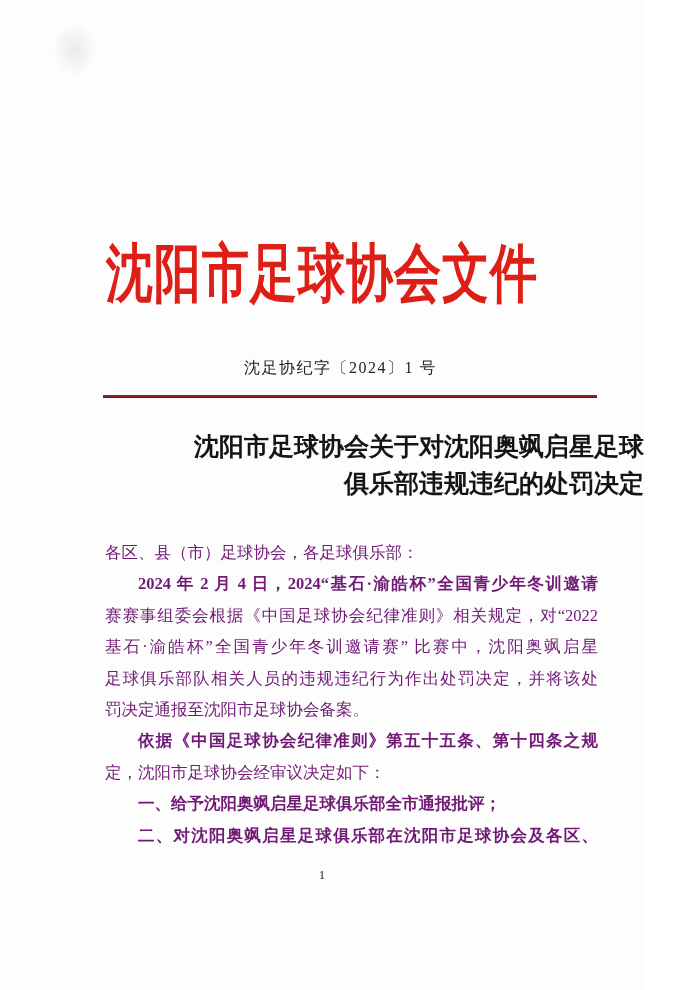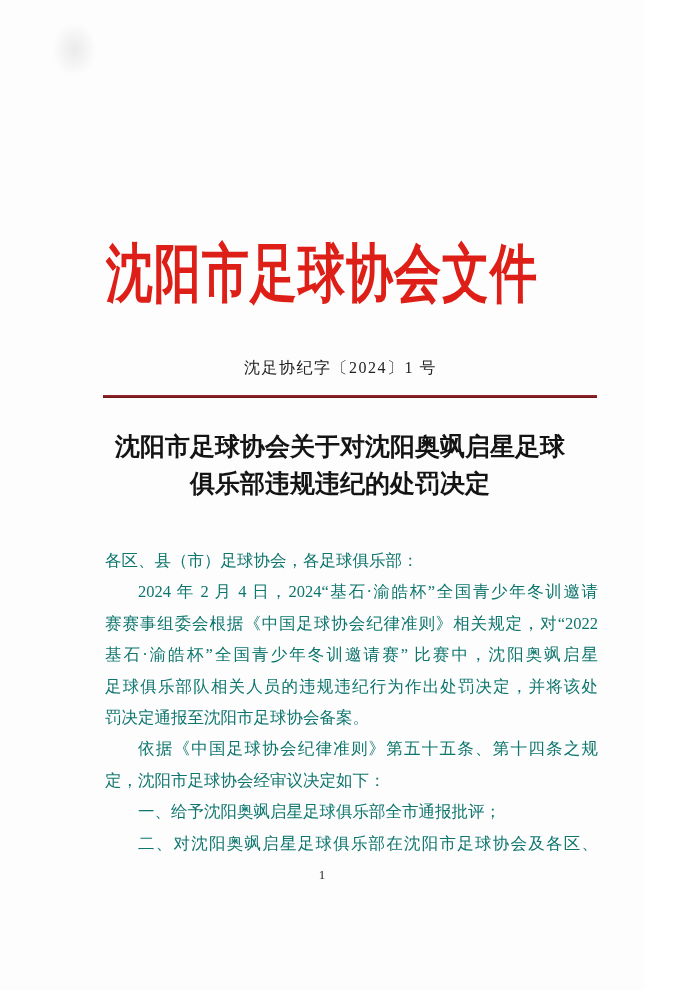"沈阳市足球协会关于对沈阳奥飒启星足球" .doc-title { text-align: center -> right }
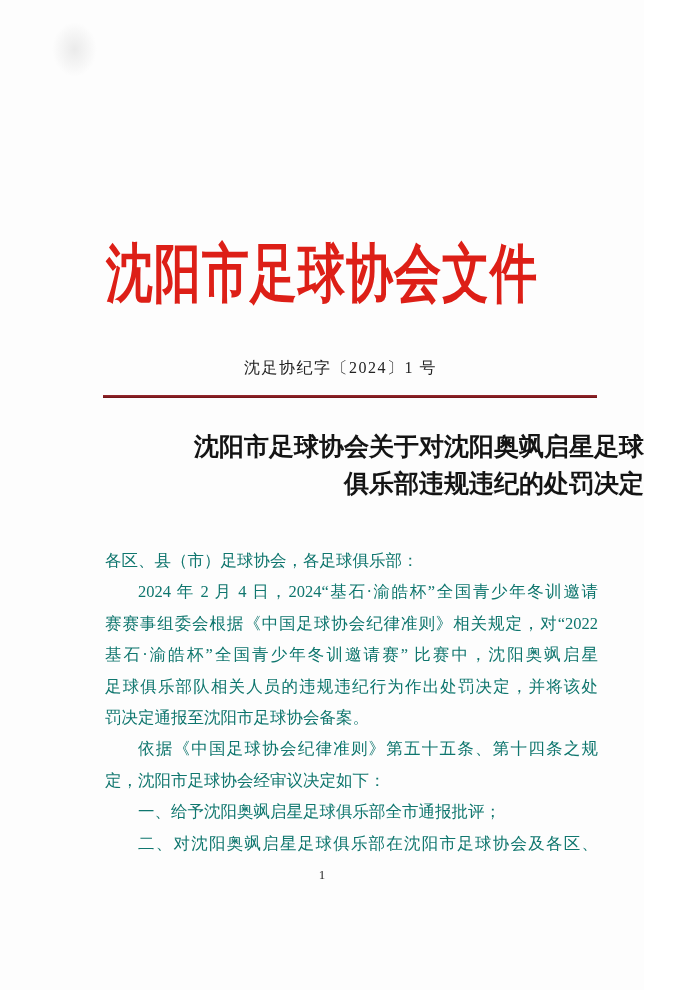"各区、县（市）足球协会，各足球俱乐部：" .body-text { color: #0f766e -> #701a75; margin-top: 8px -> none }
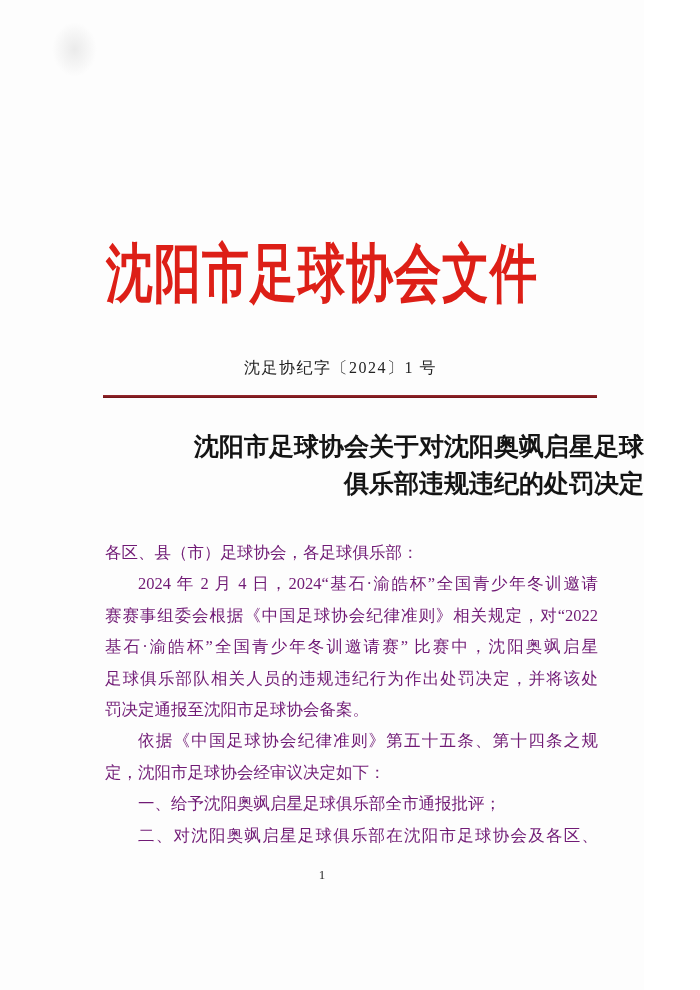"2024 年 2 月 4" .body-text .line.indent { font-weight: none -> bold }
